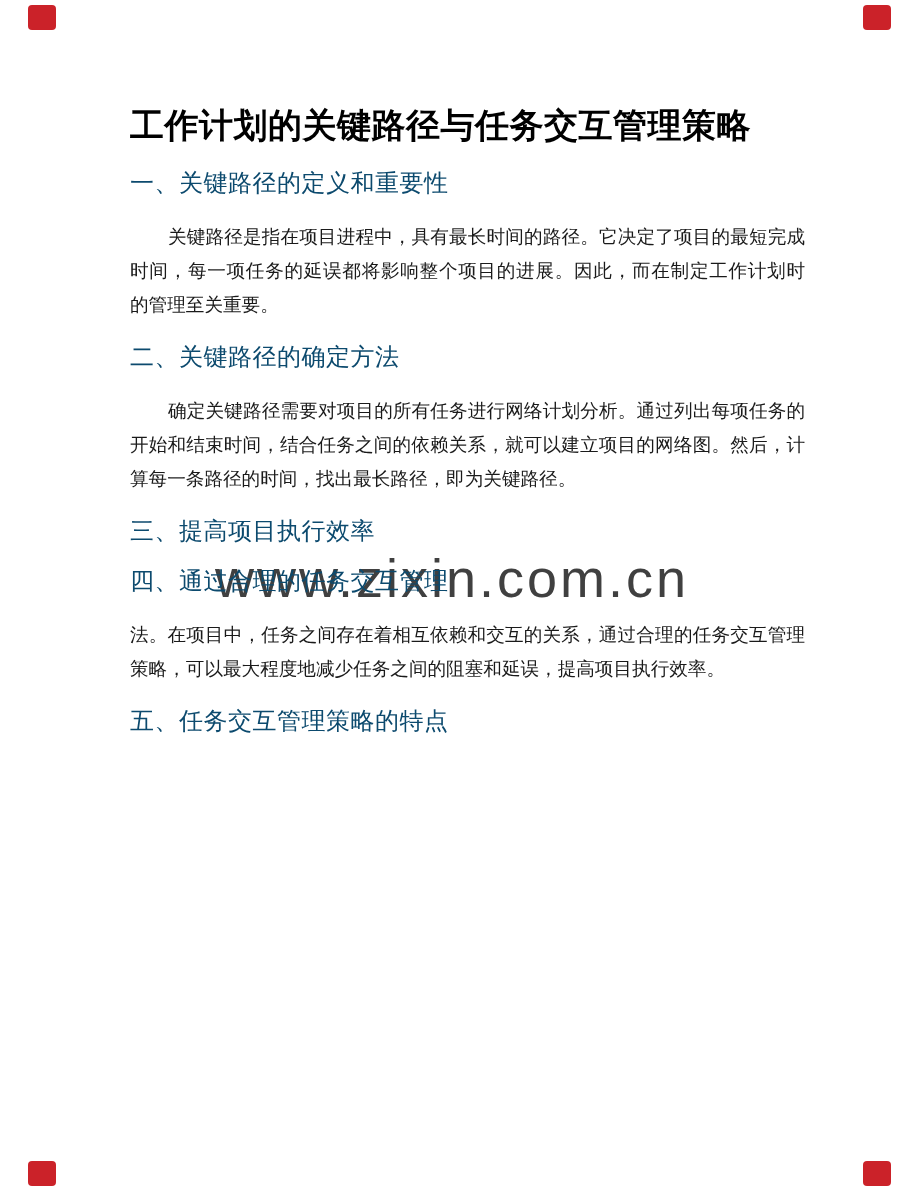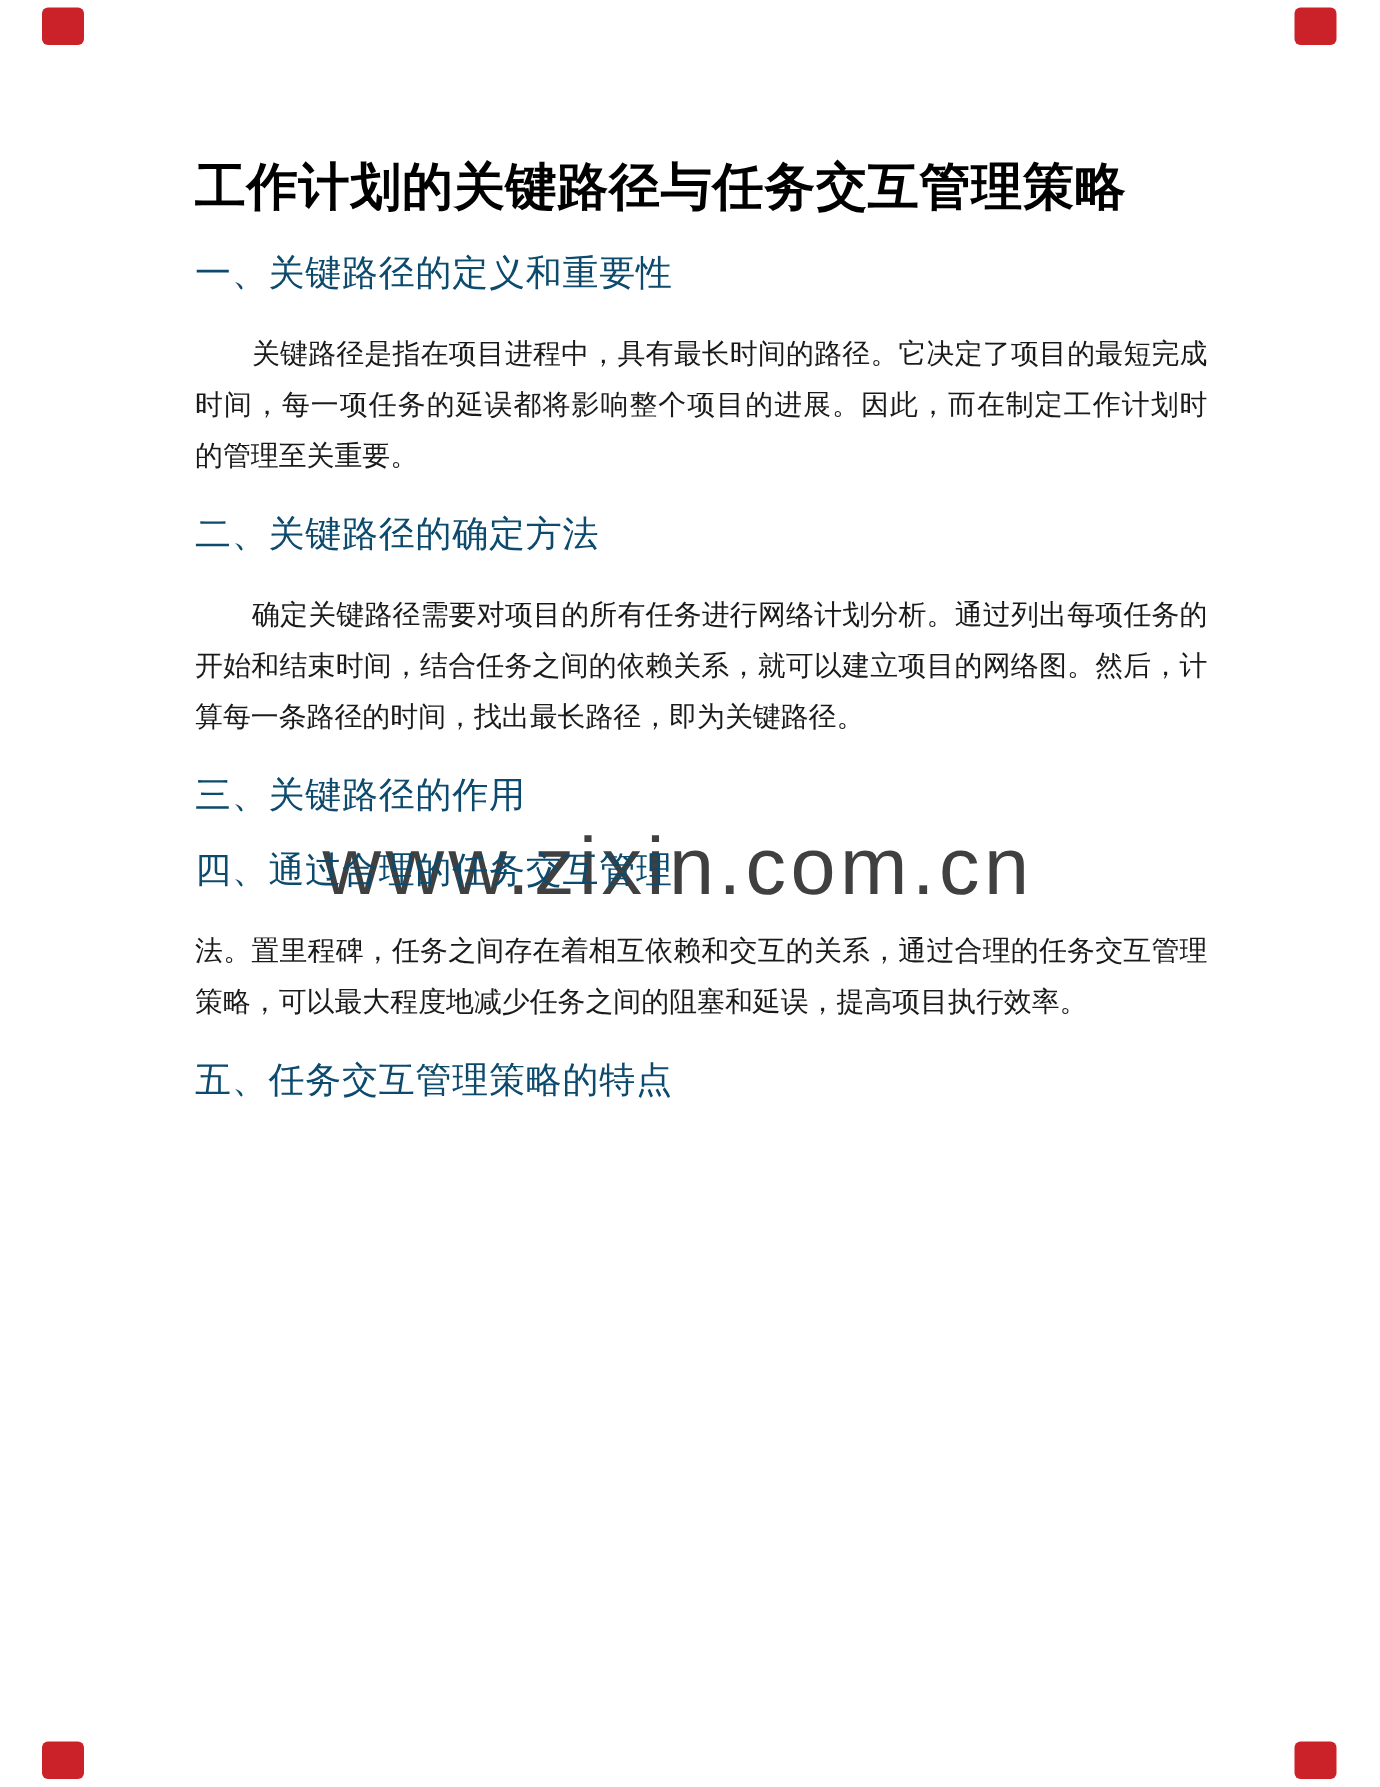"三、关键路径的作用" h2.heading { text: 关键路径的作用 -> 提高项目执行效率 }
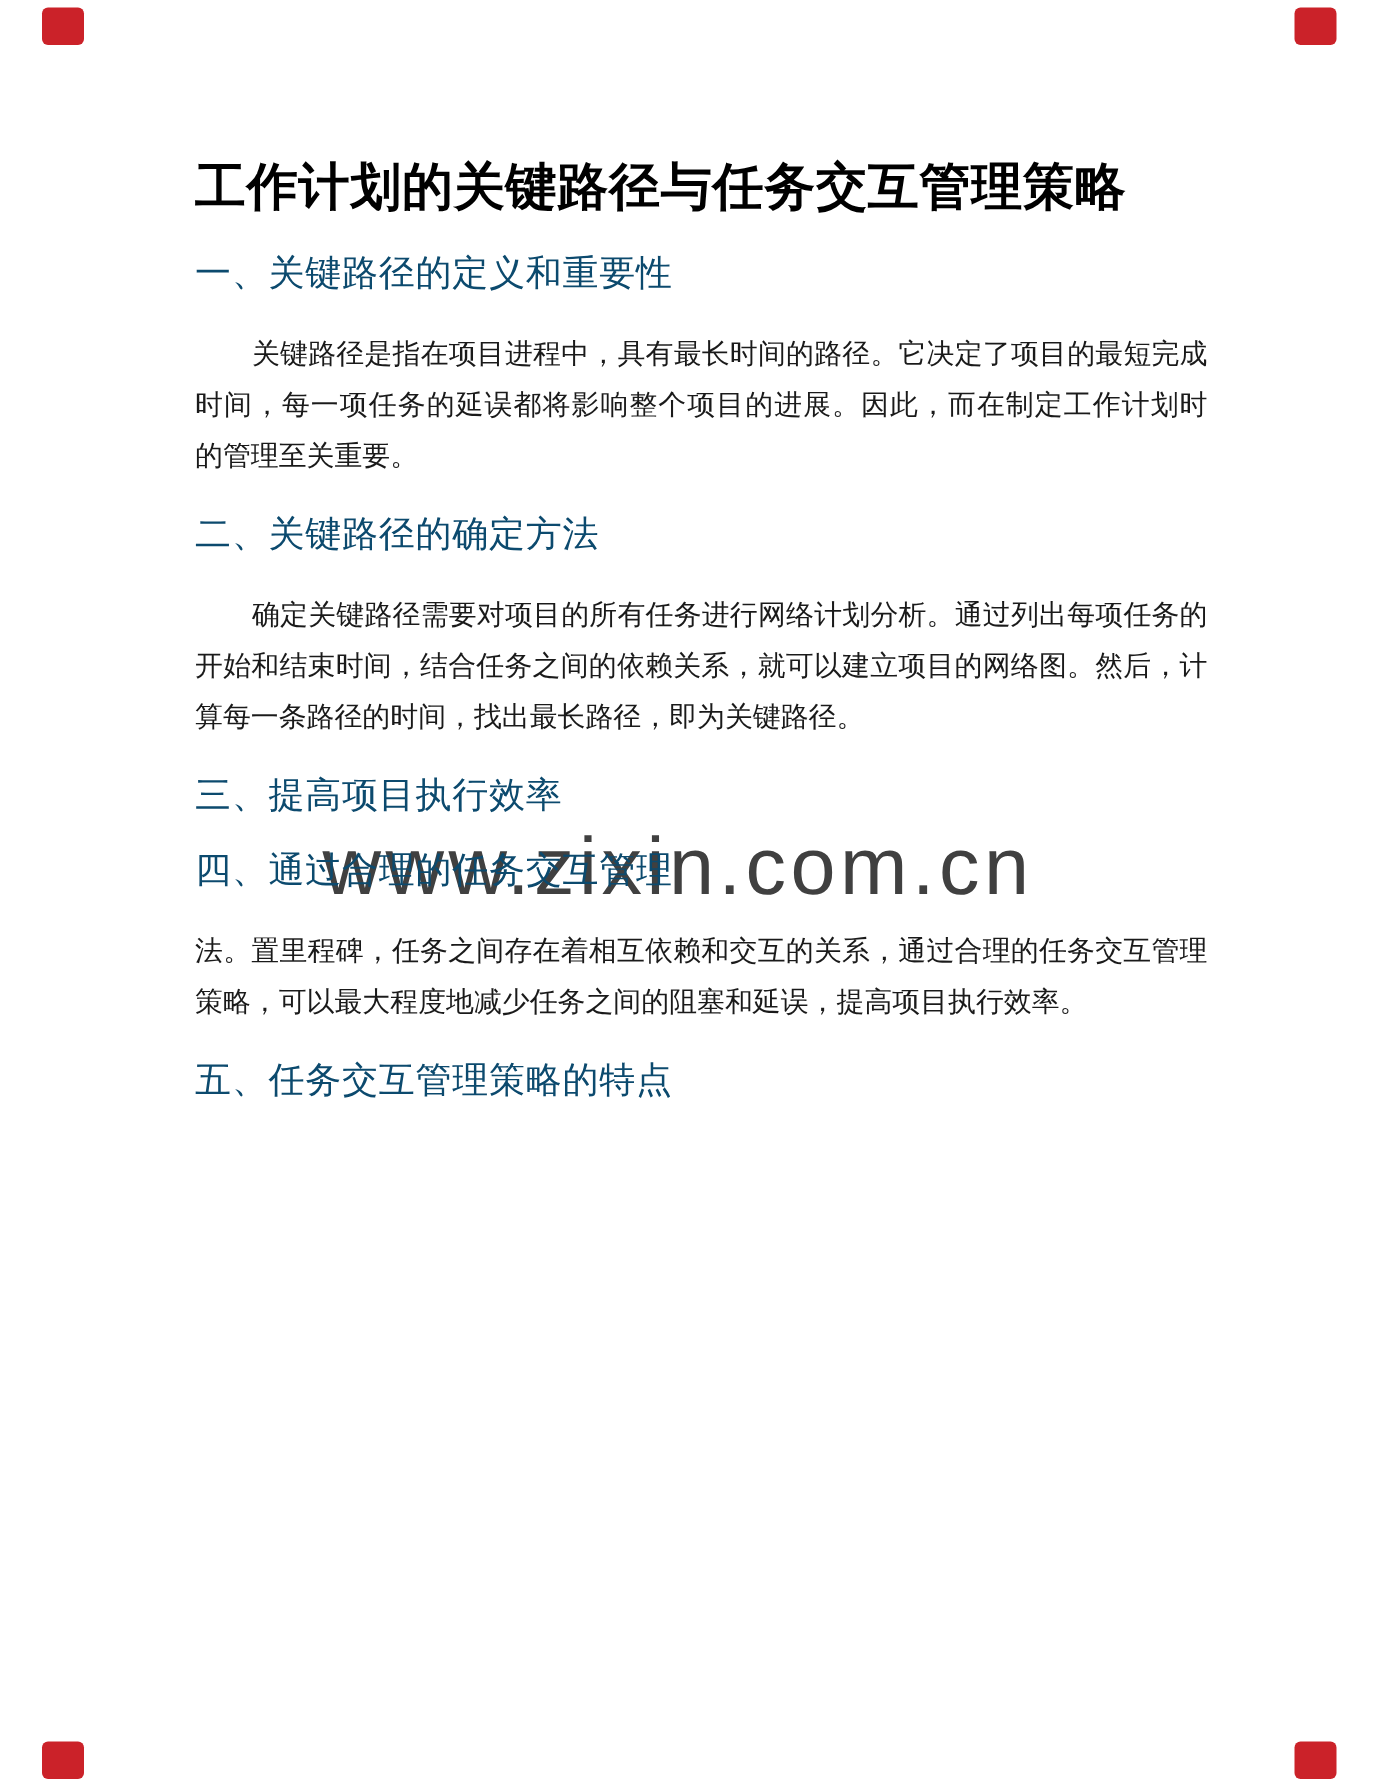"法。置里程碑，任务之间存在着相互依赖和交互的关系，通过合理的任务交互管理" div.line { text: 置里程碑 -> 在项目中 }
